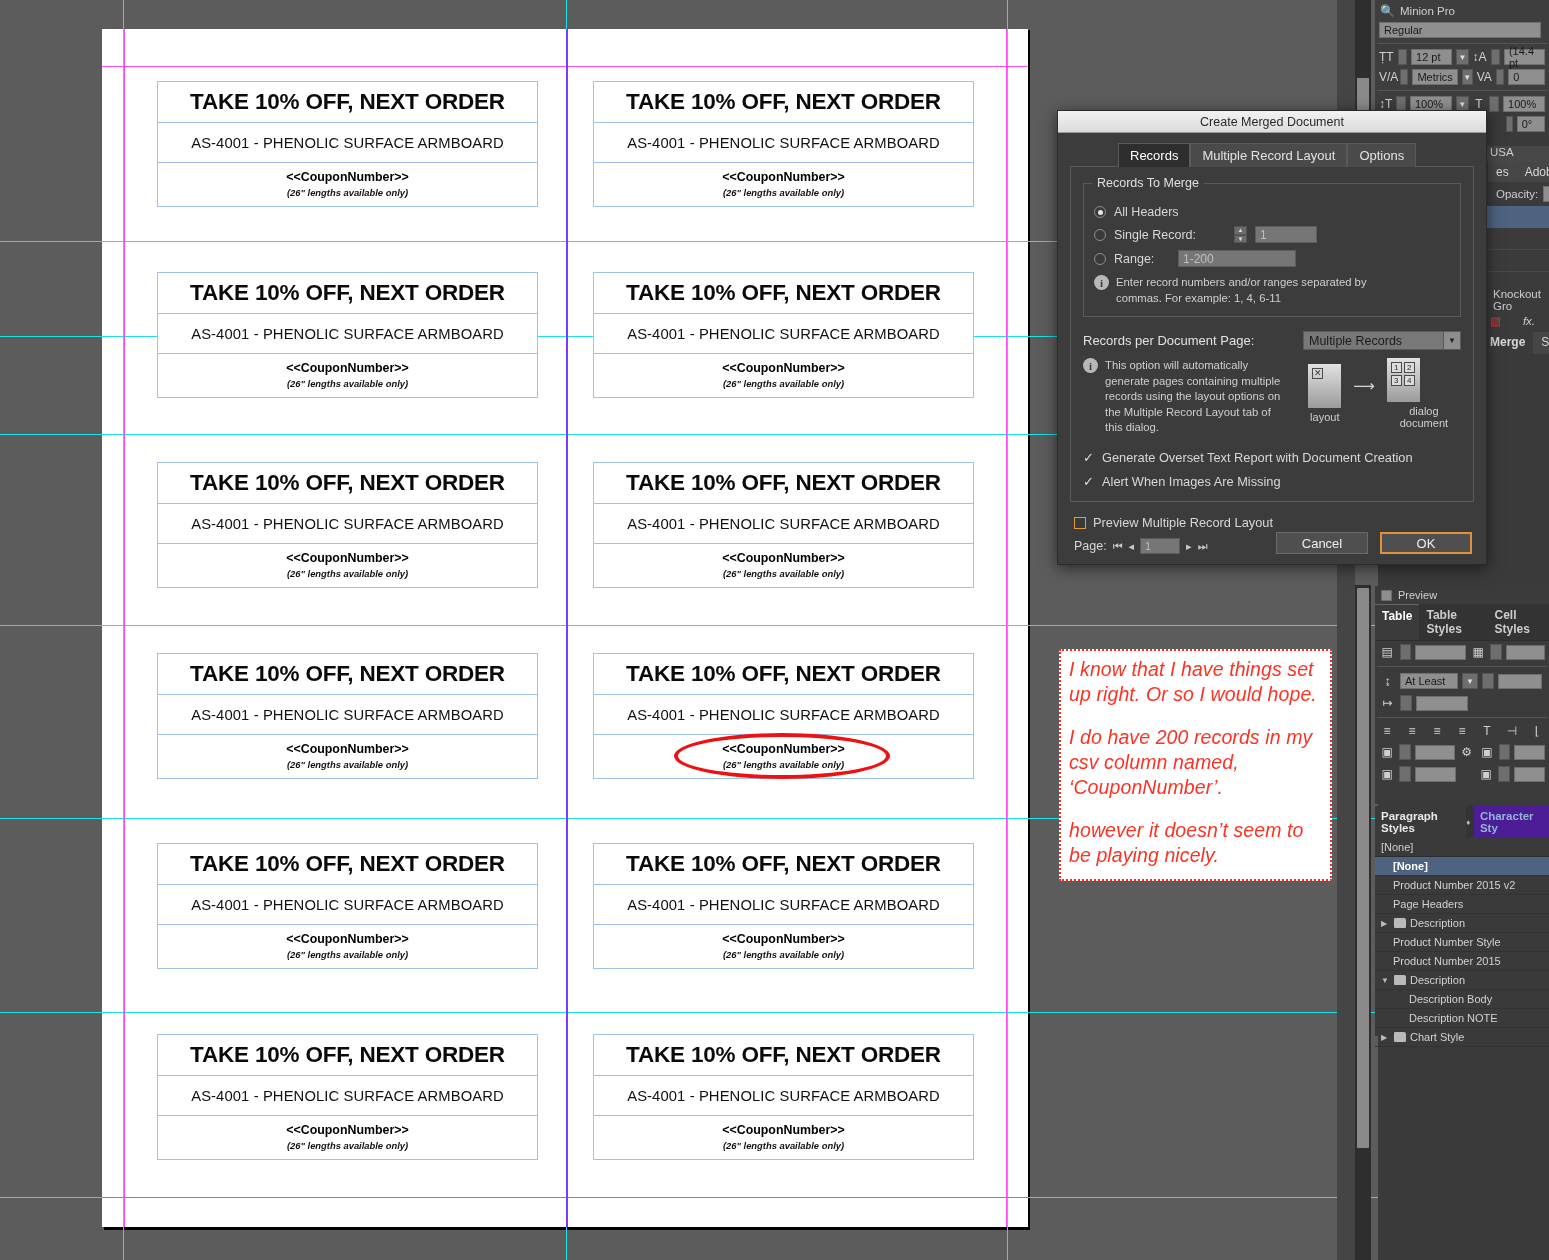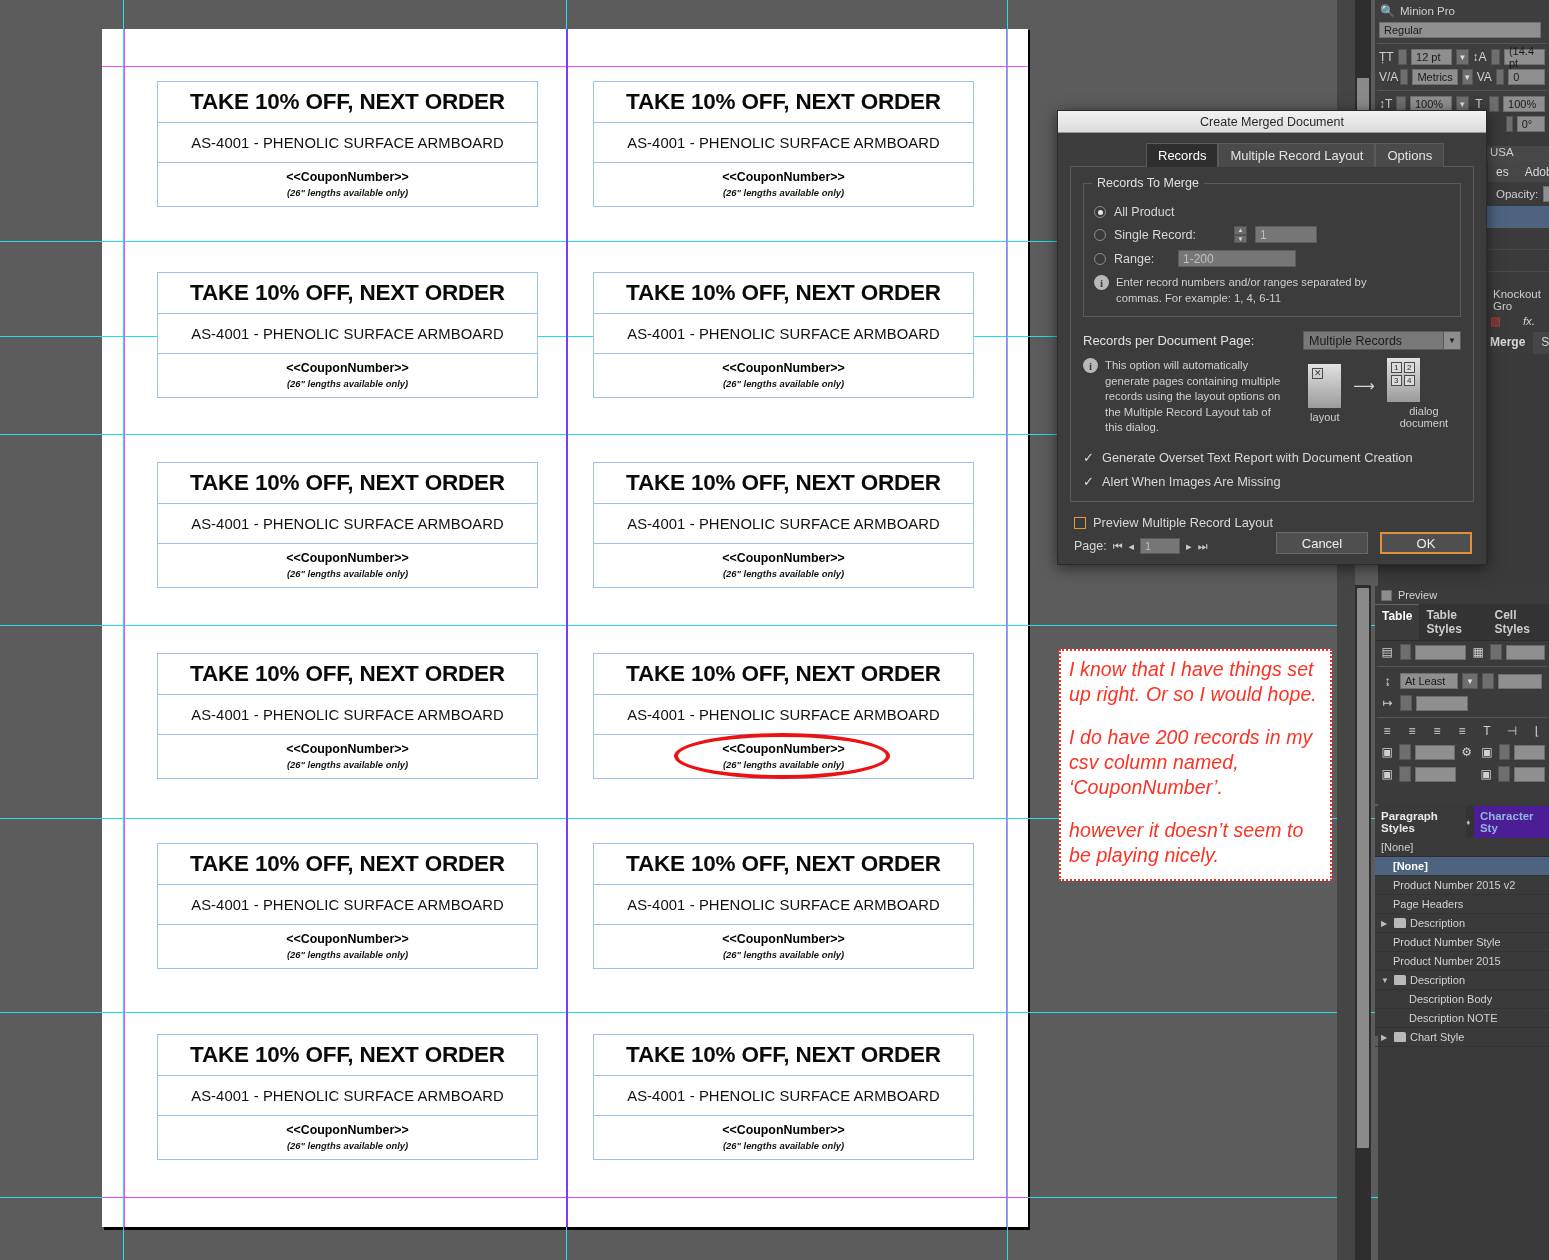"Records" .tabs { margin-left: 76px -> 48px }
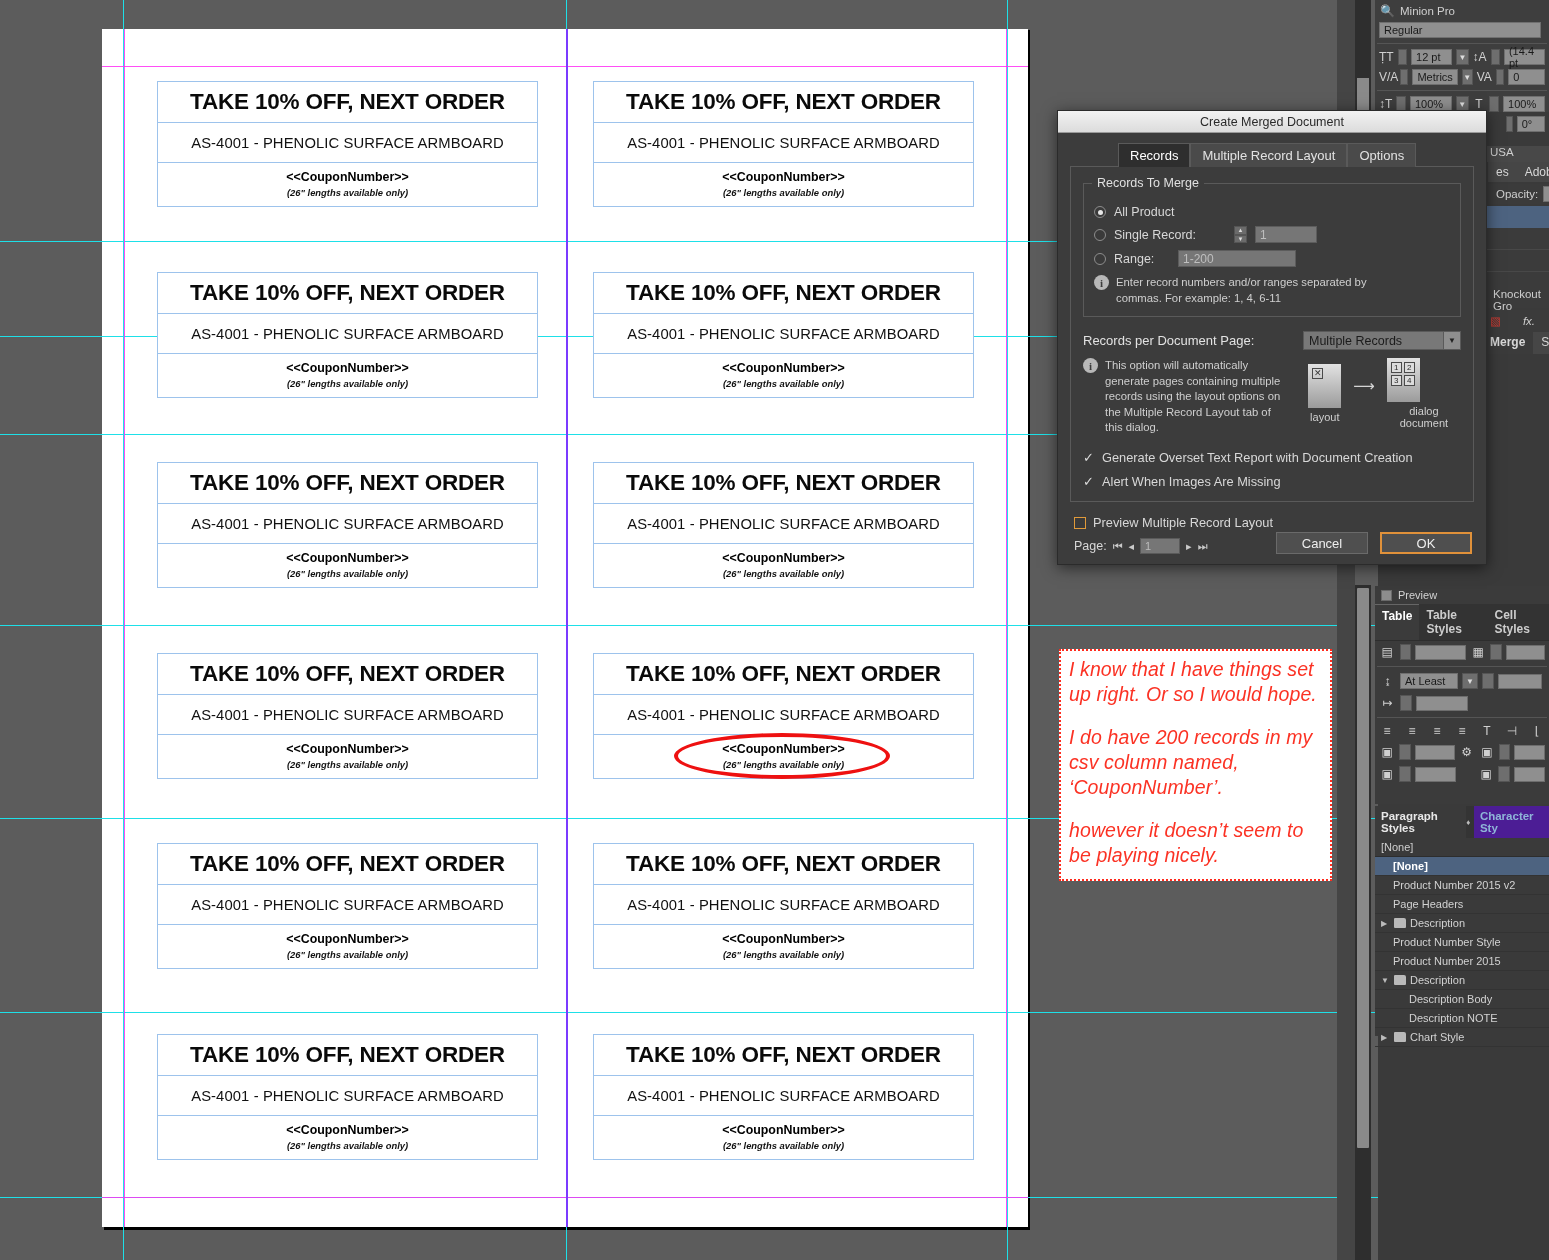"All Product" span { text: Product -> Headers }
